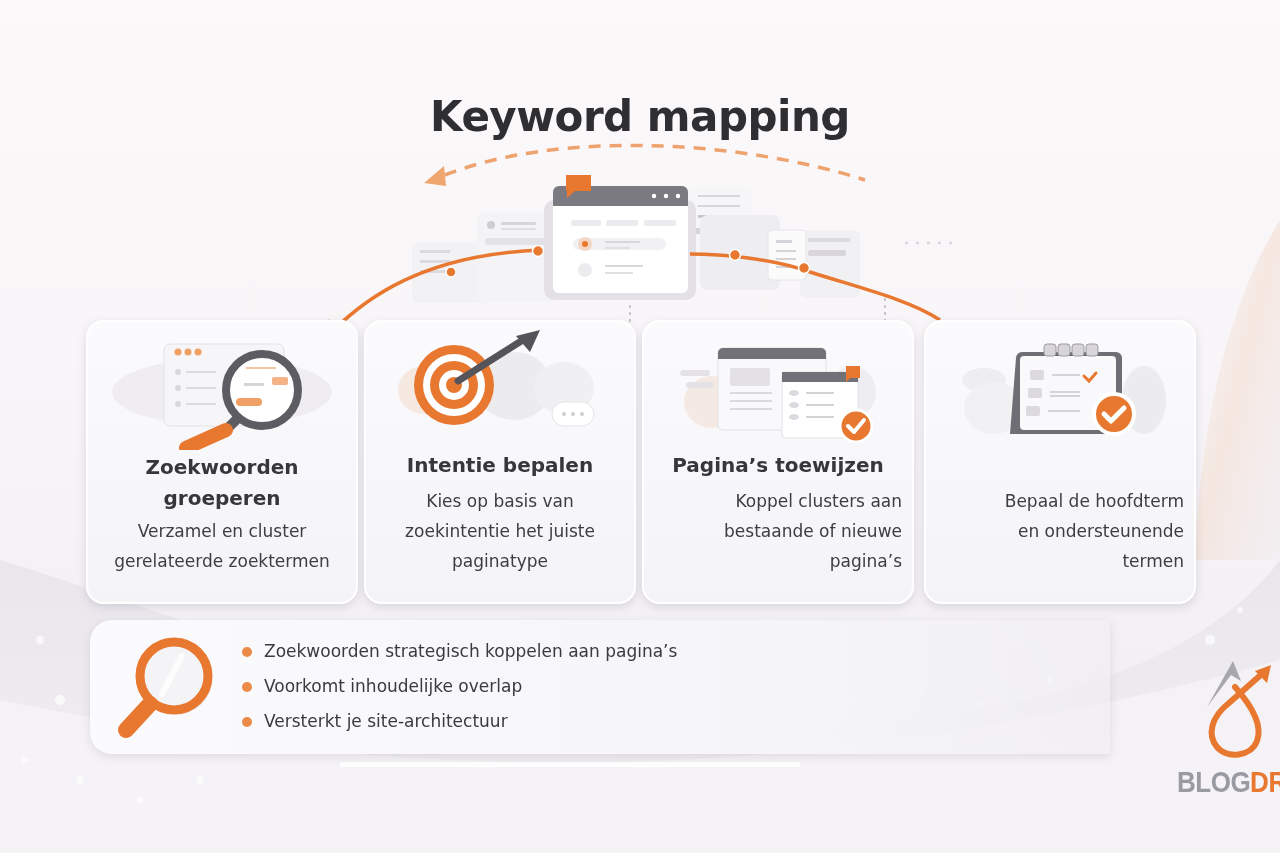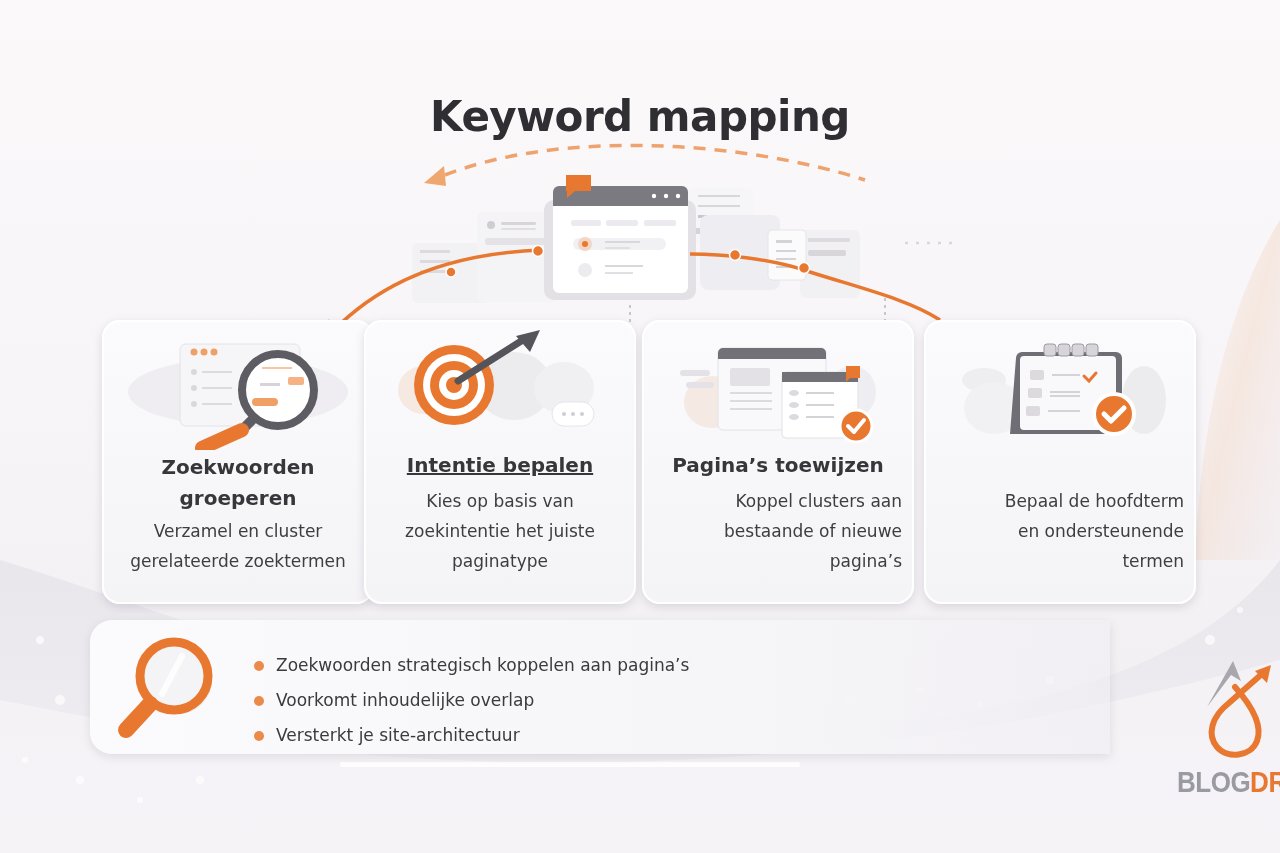"Zoekwoorden" div.card { margin-left: 16px -> none }
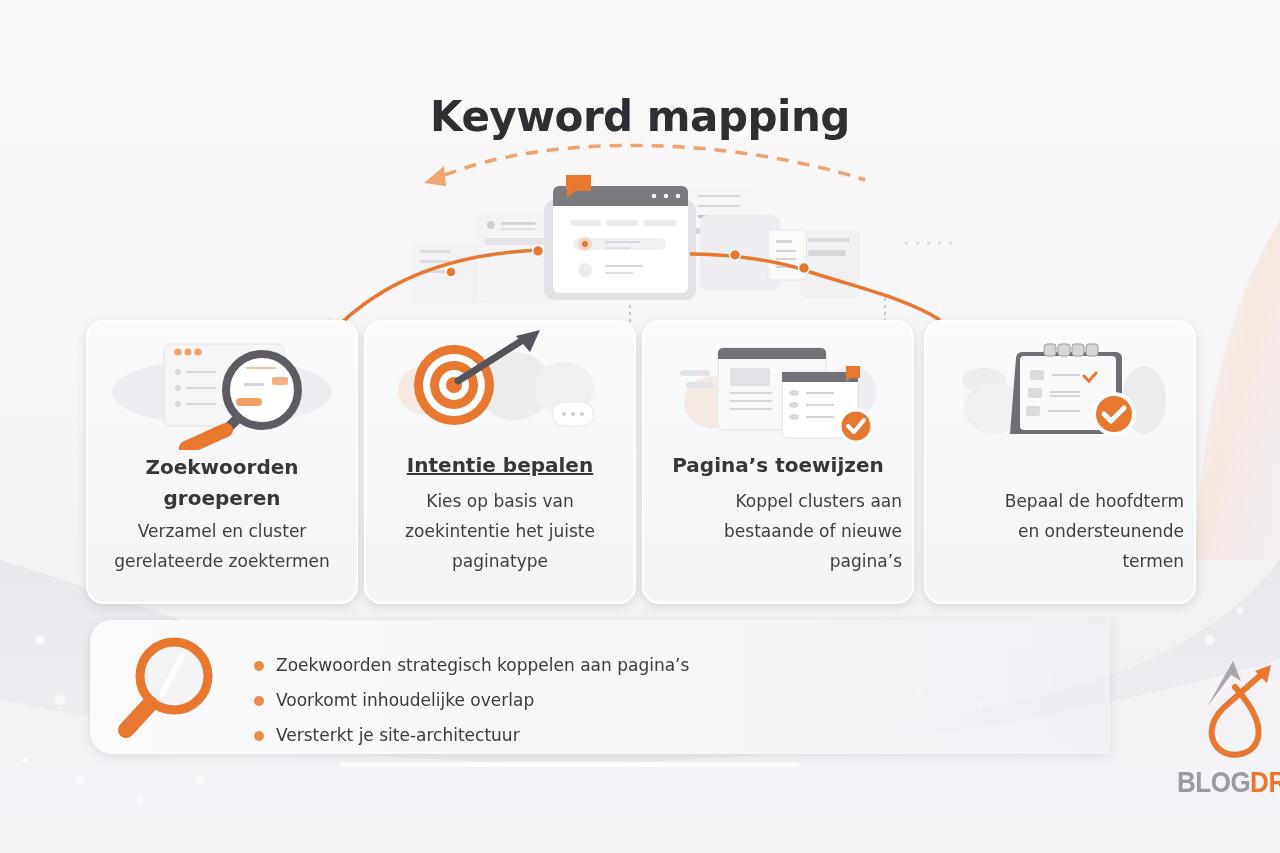"Intentie bepalen" div.card-title { text-decoration: underline -> none }
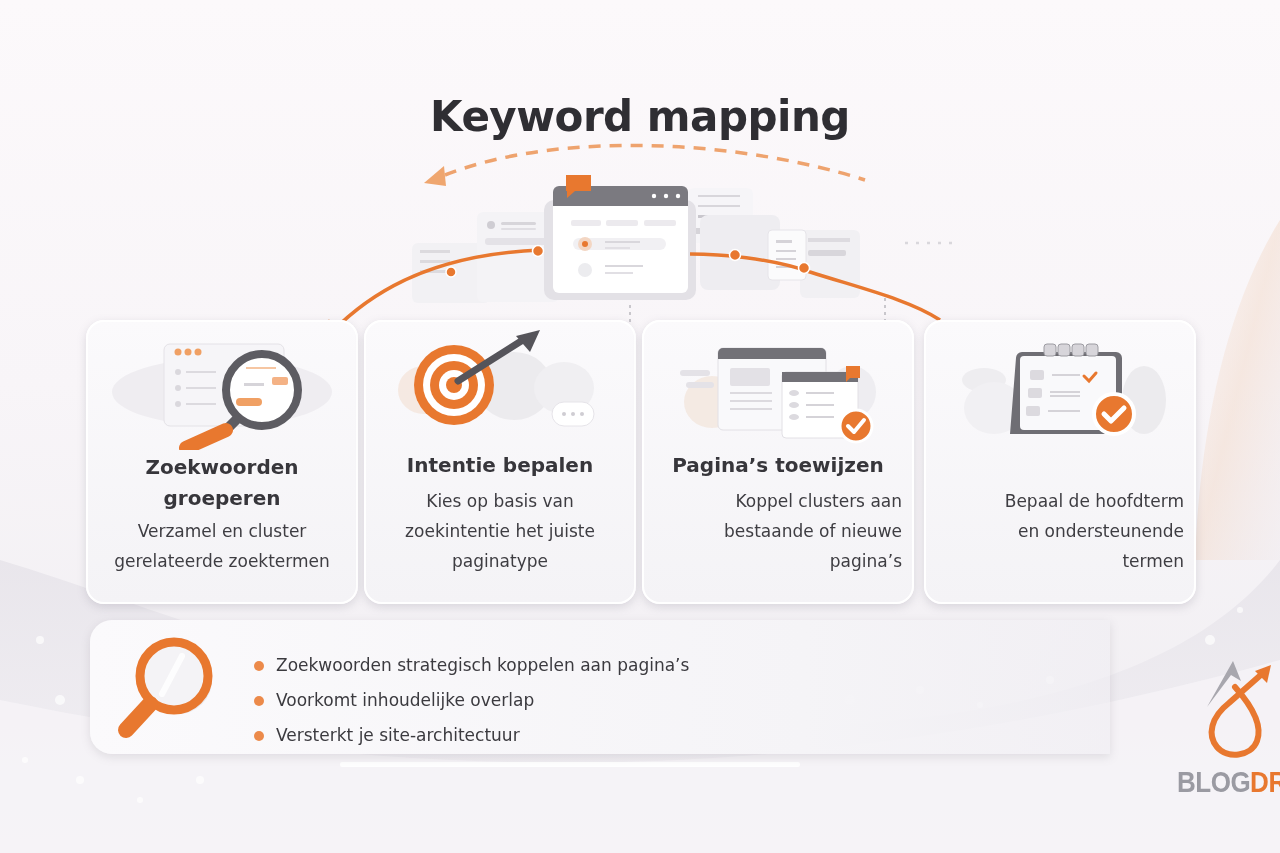"Zoekwoorden strategisch koppelen aan" .bullets { left: 160px -> 148px; margin-top: 14px -> none }
